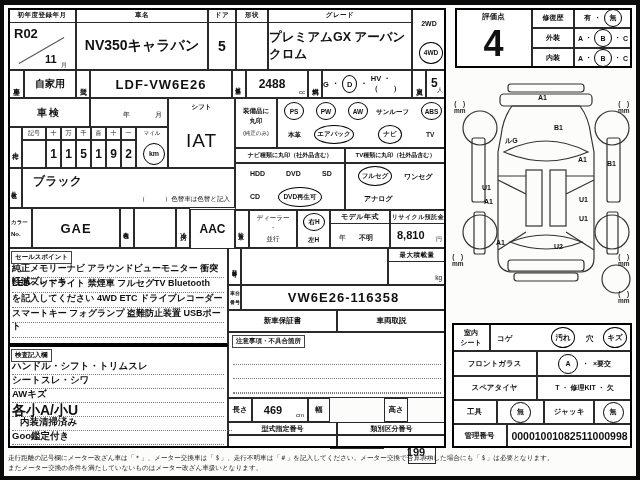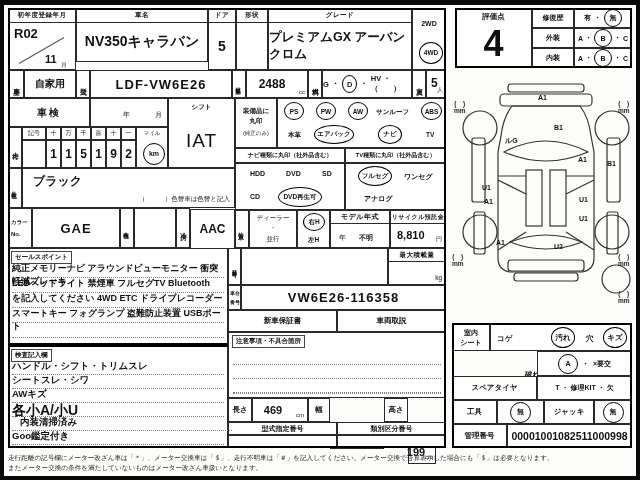"NV350キャラバン" div.cell { height: 54px -> 62px }
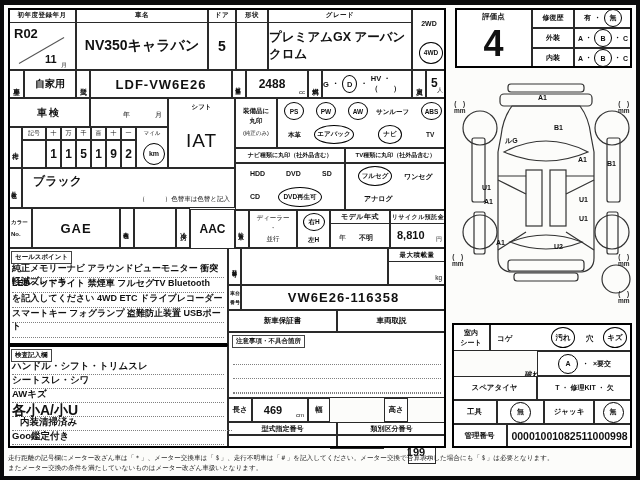"フロントガラス" div.cell { html: none -> <div>フロントガラス</div> }
